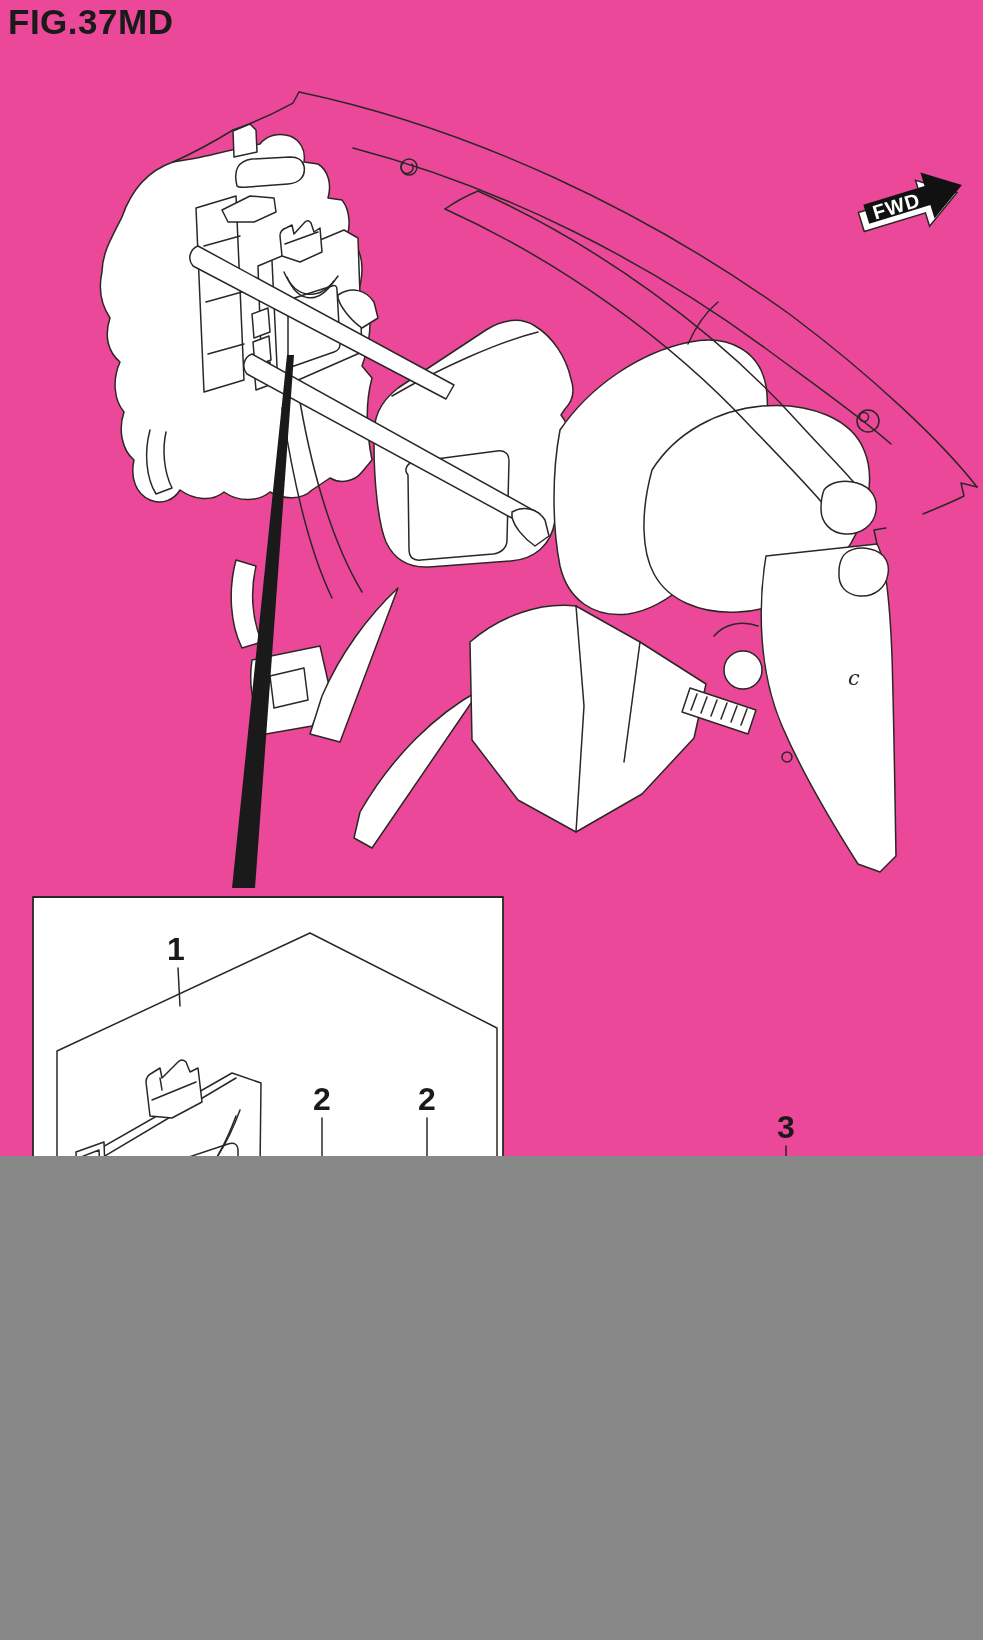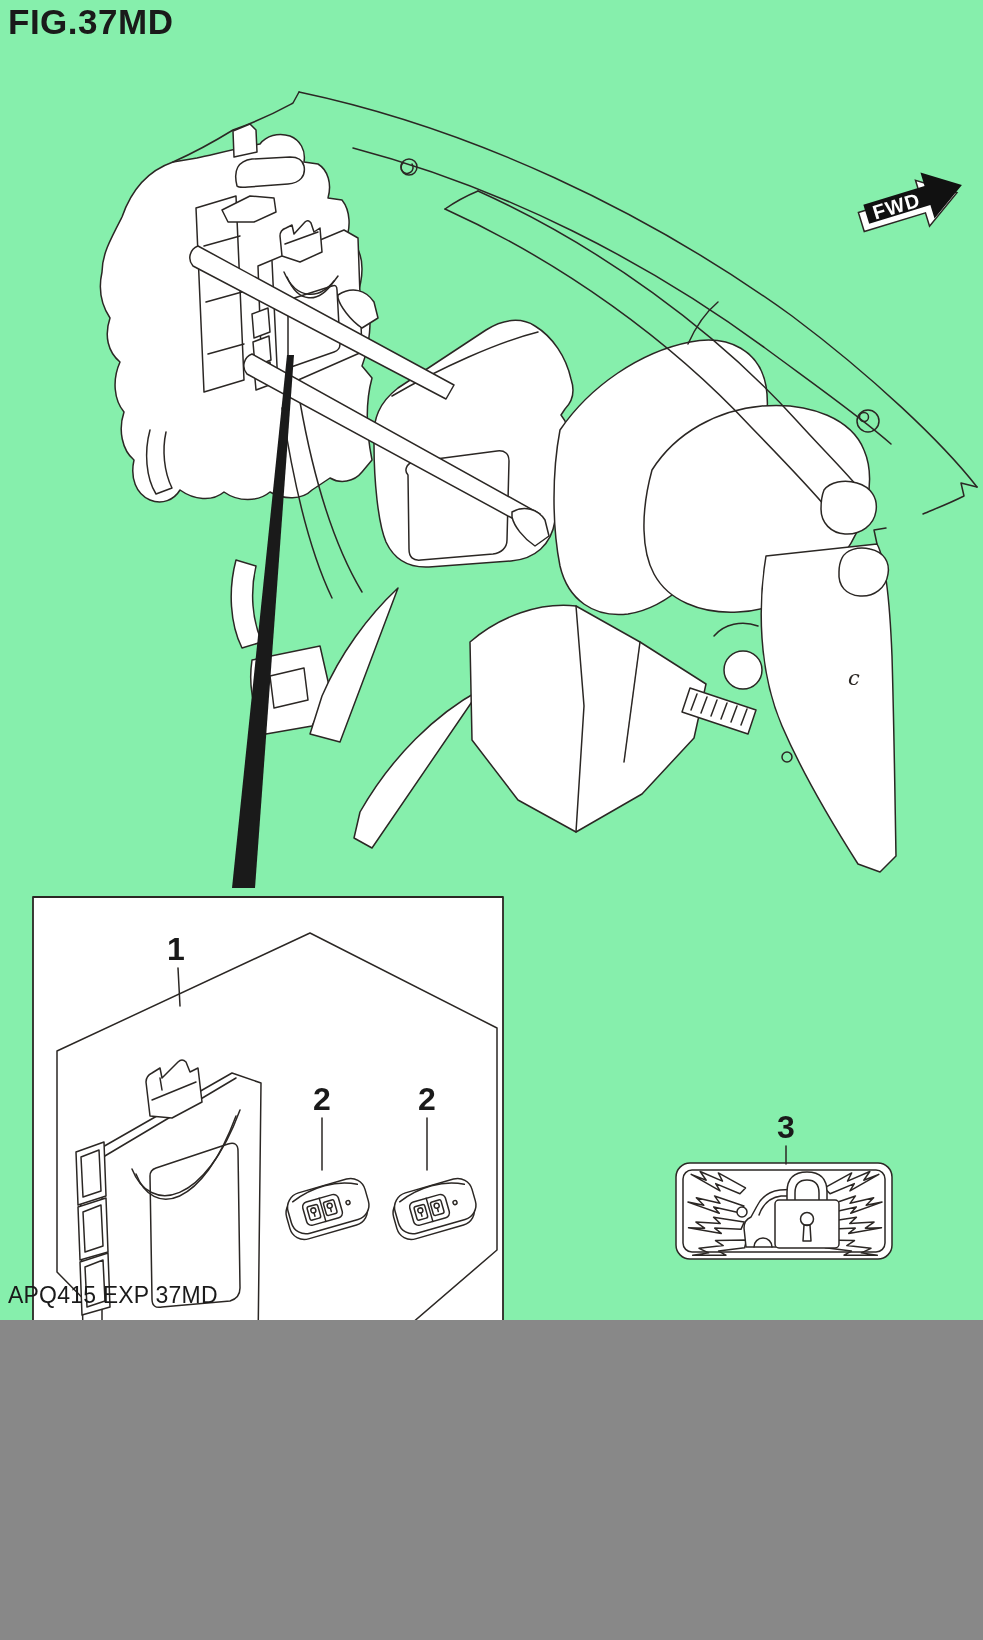"FIG.37MD" .page { background: #86efac -> #ec4899; height: 1320px -> 1156px }
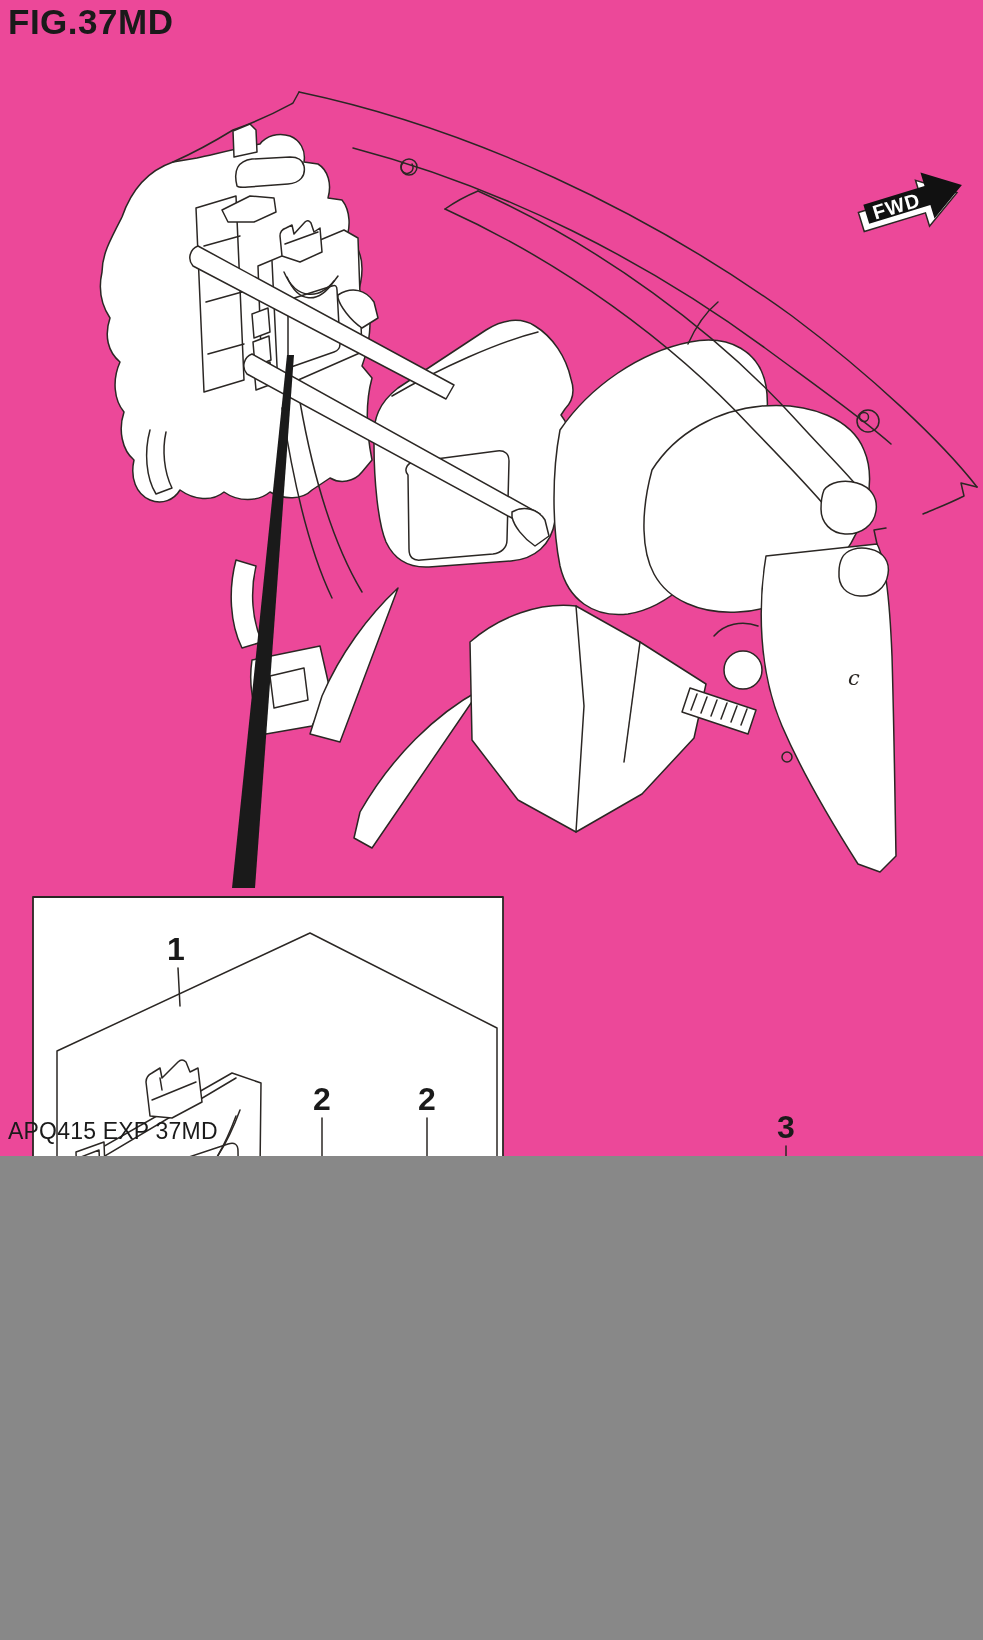"APQ415 EXP 37MD" div { html: <div>APQ415 EXP 37MD</div> -> none }
